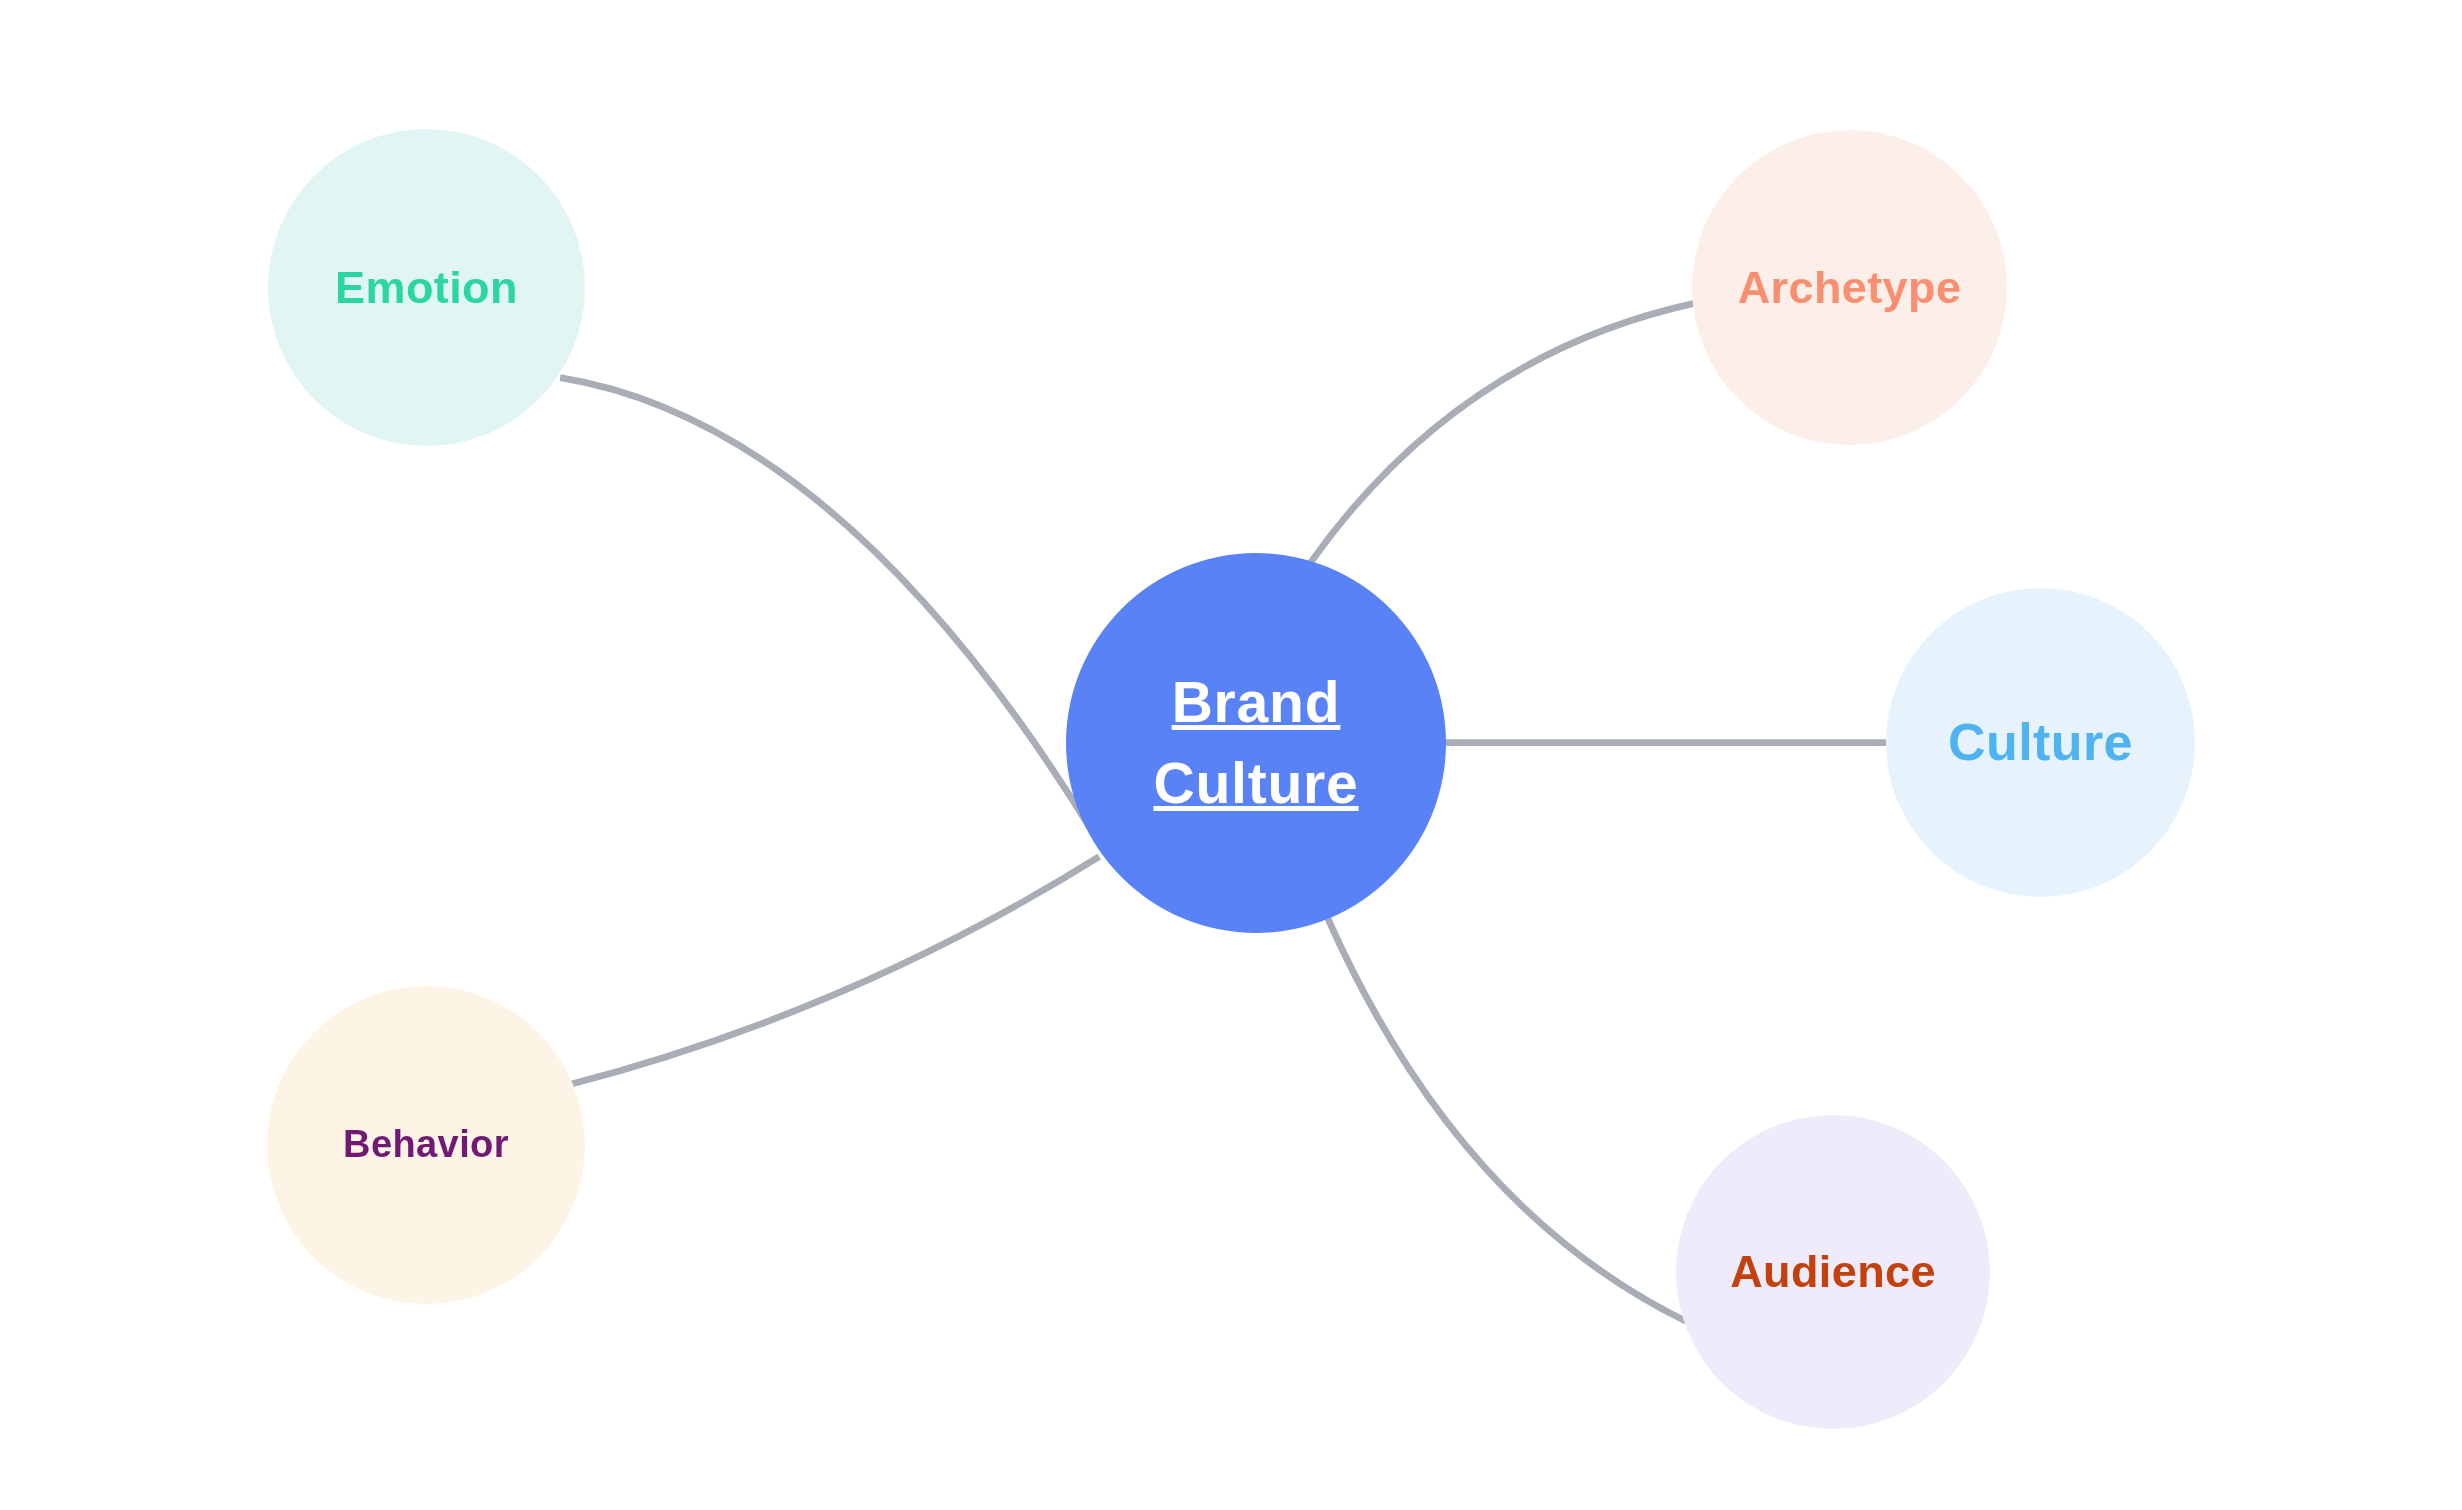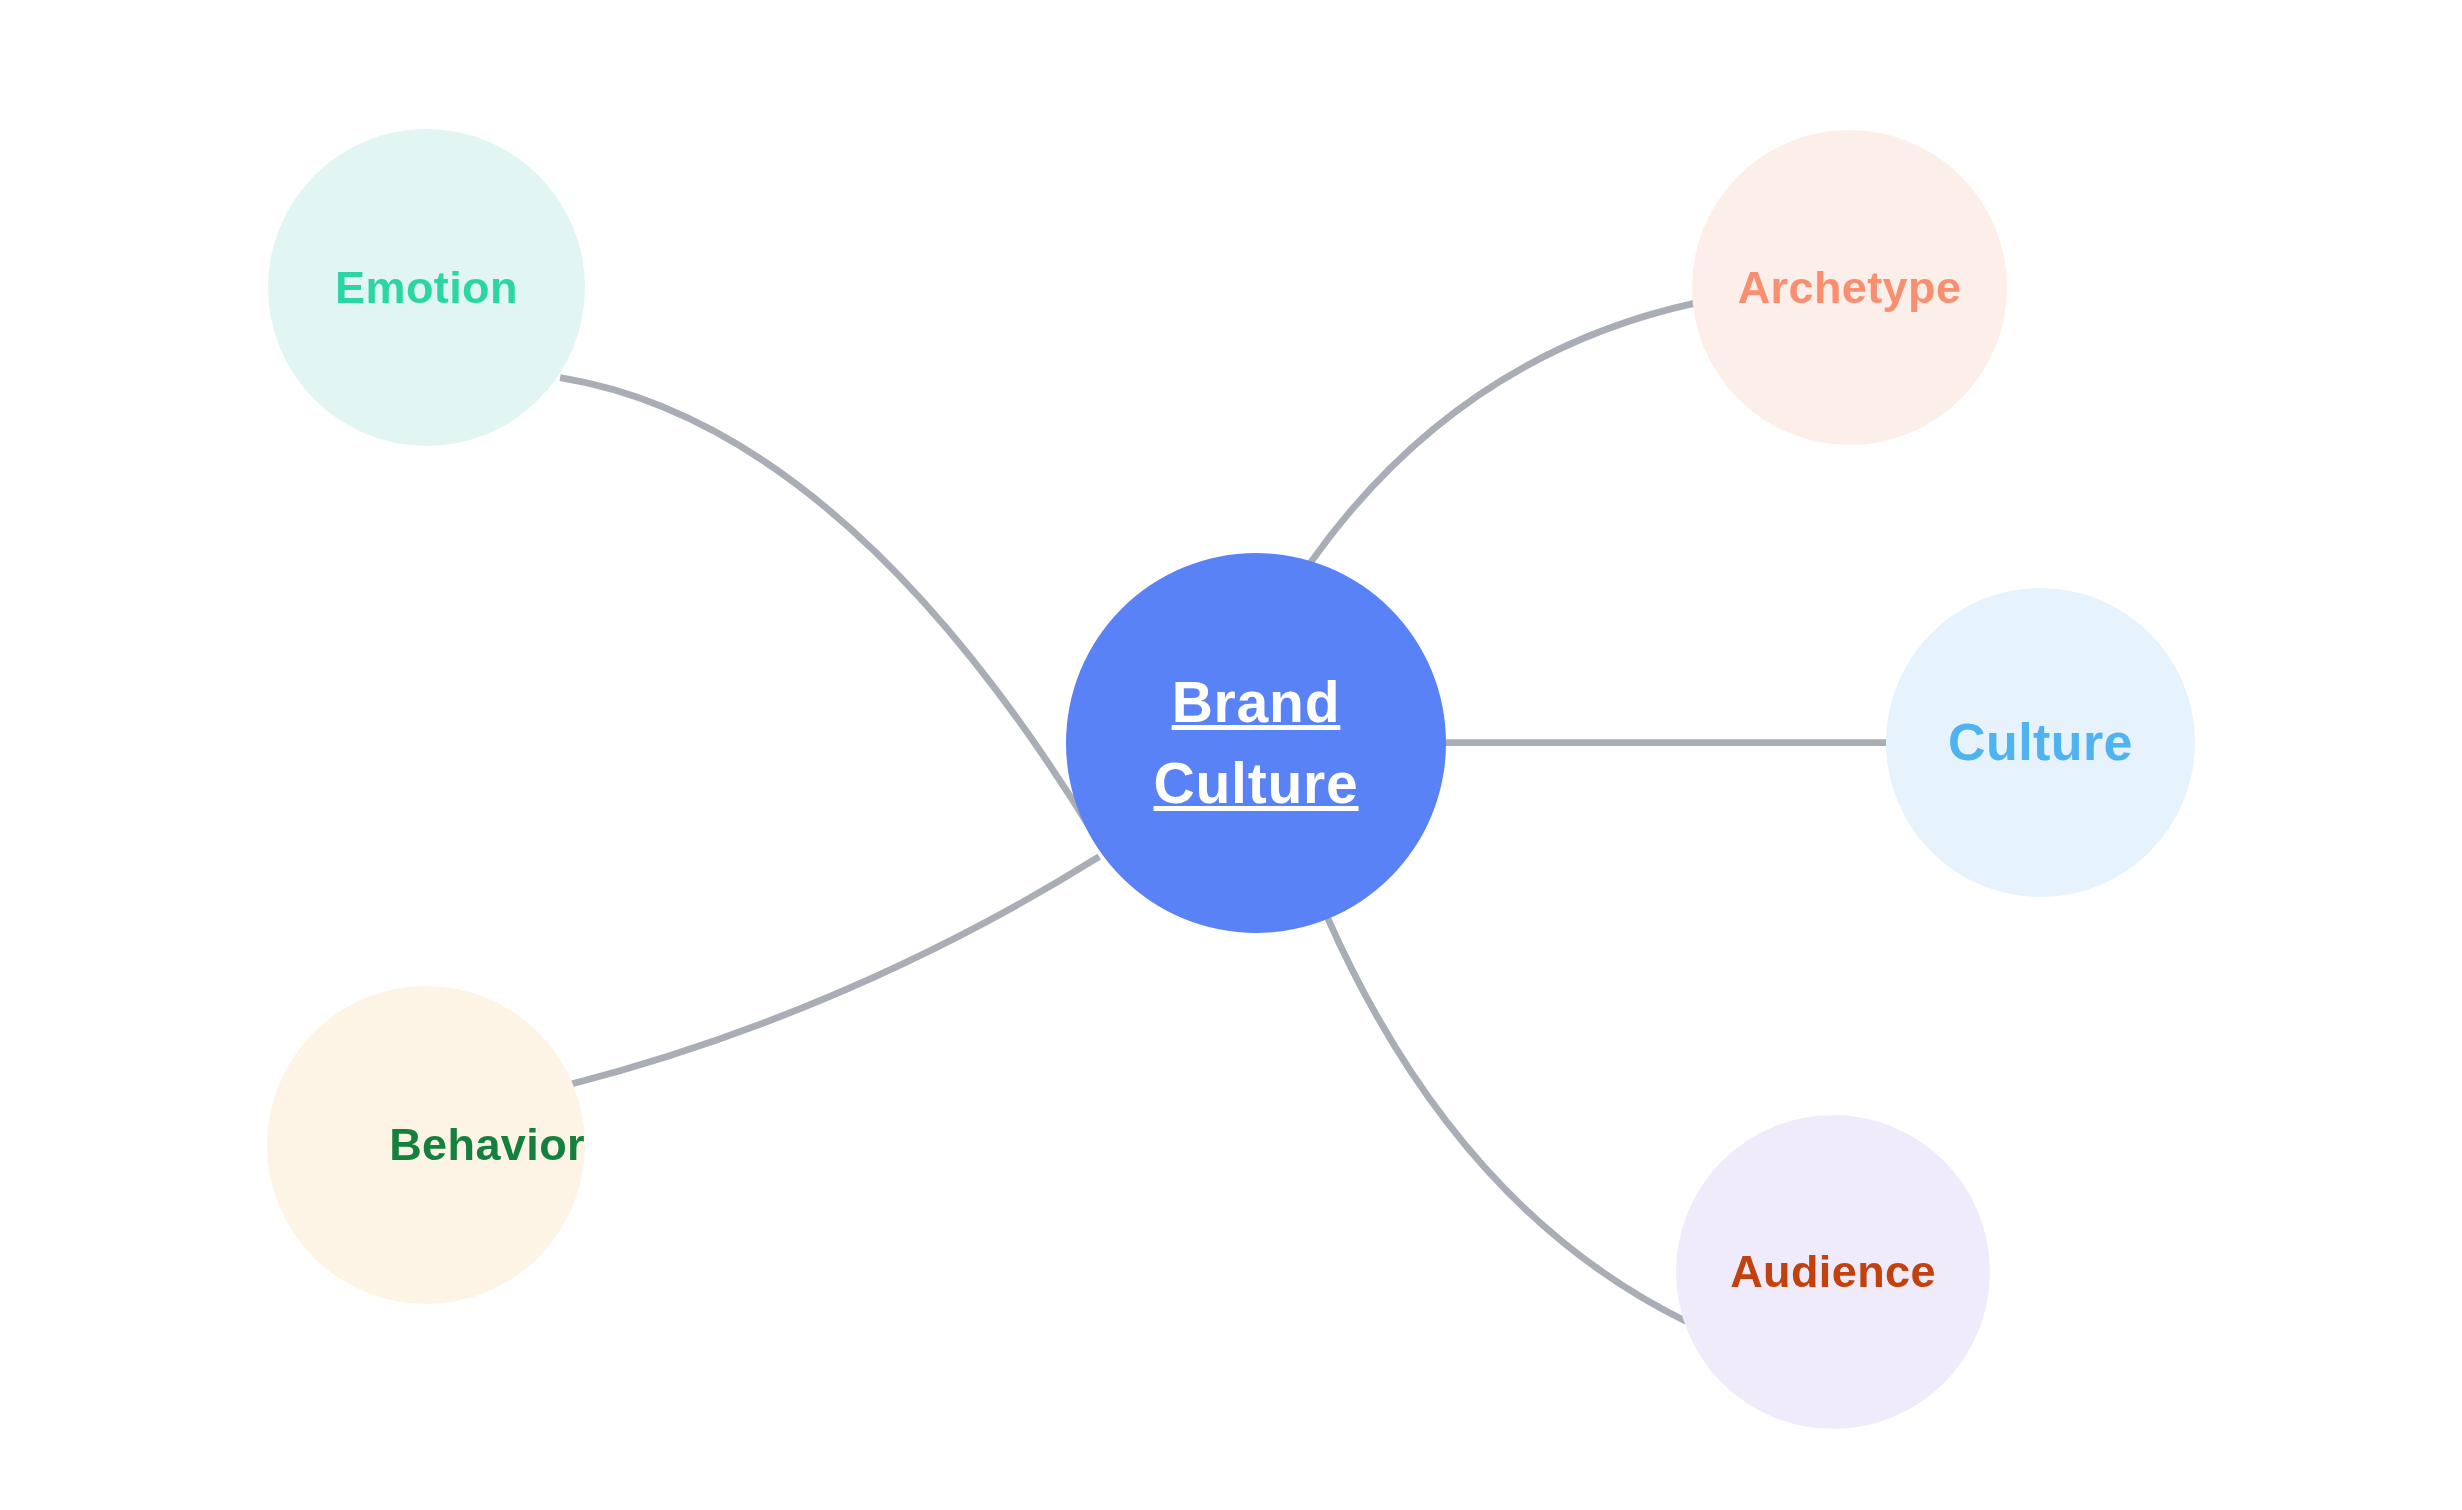"Behavior" div.node { color: #15803d -> #701a75; font-size: 45px -> 38px; justify-content: flex-end -> none }
